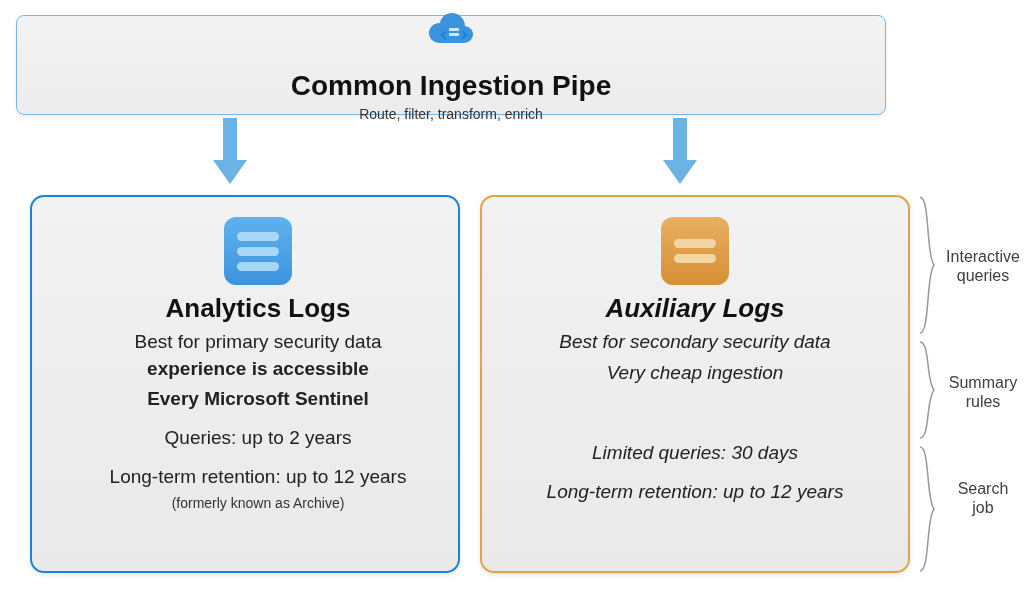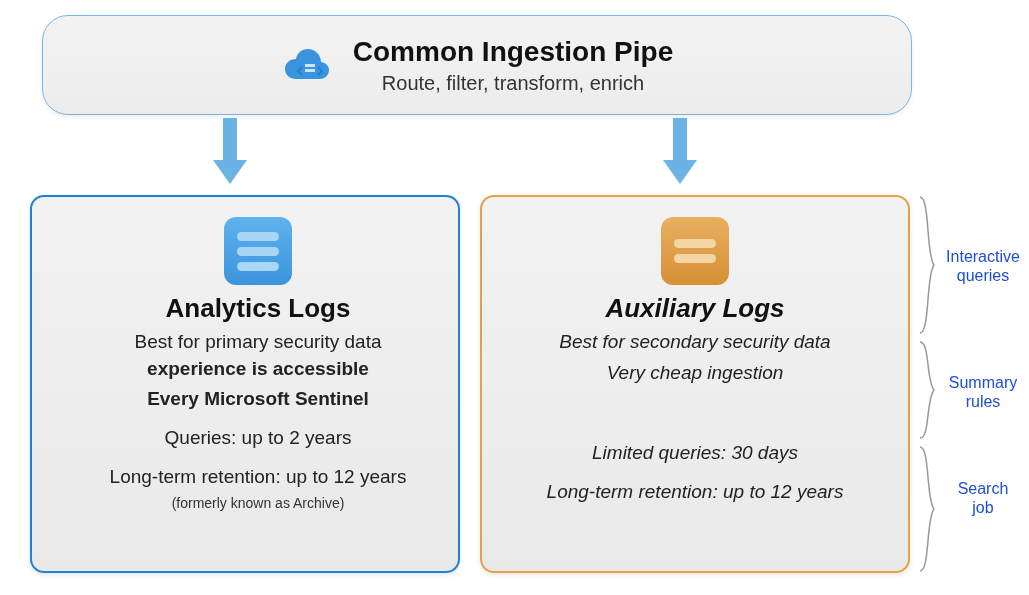"Common Ingestion Pipe" .top-box { border-radius: 26px -> 8px; flex-direction: none -> column; left: 42px -> 16px }
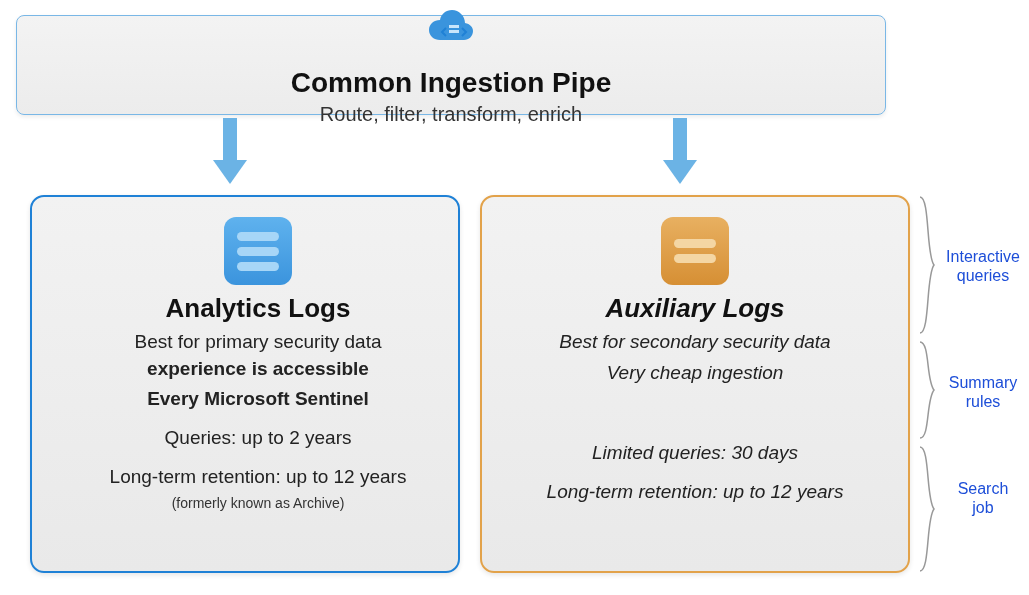"Route, filter, transform, enrich" .top-sub { font-size: 20px -> 14px }
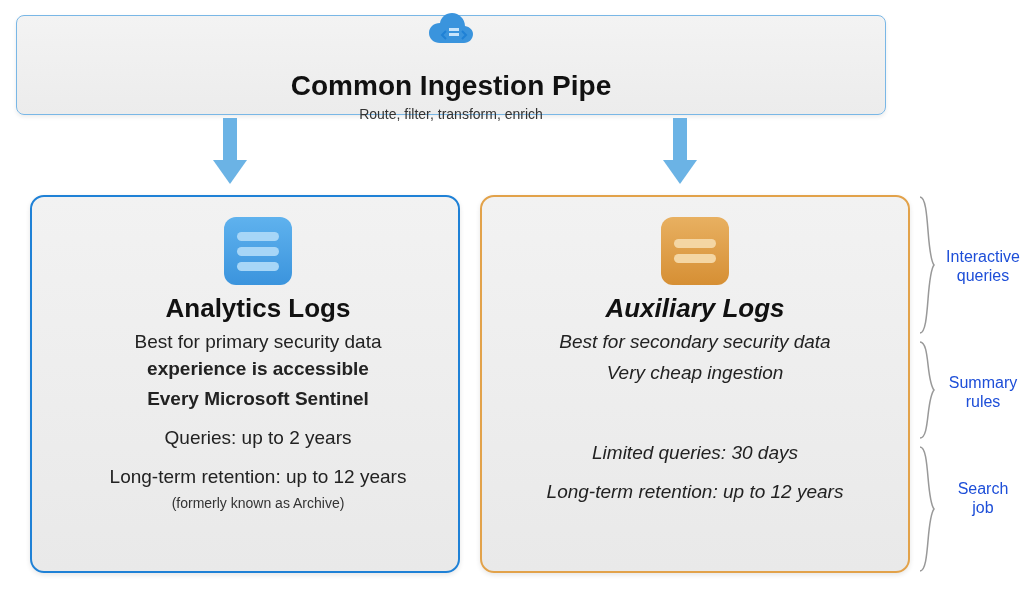"Interactive" .side-labels { color: #1d4ed8 -> #404040 }
